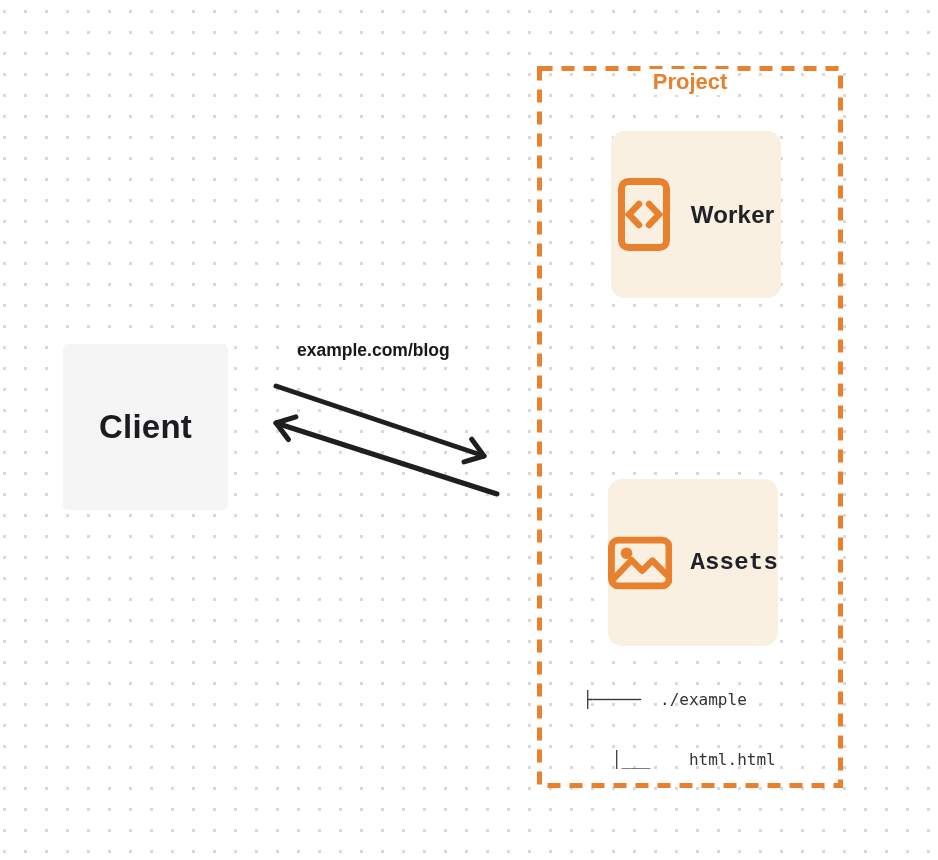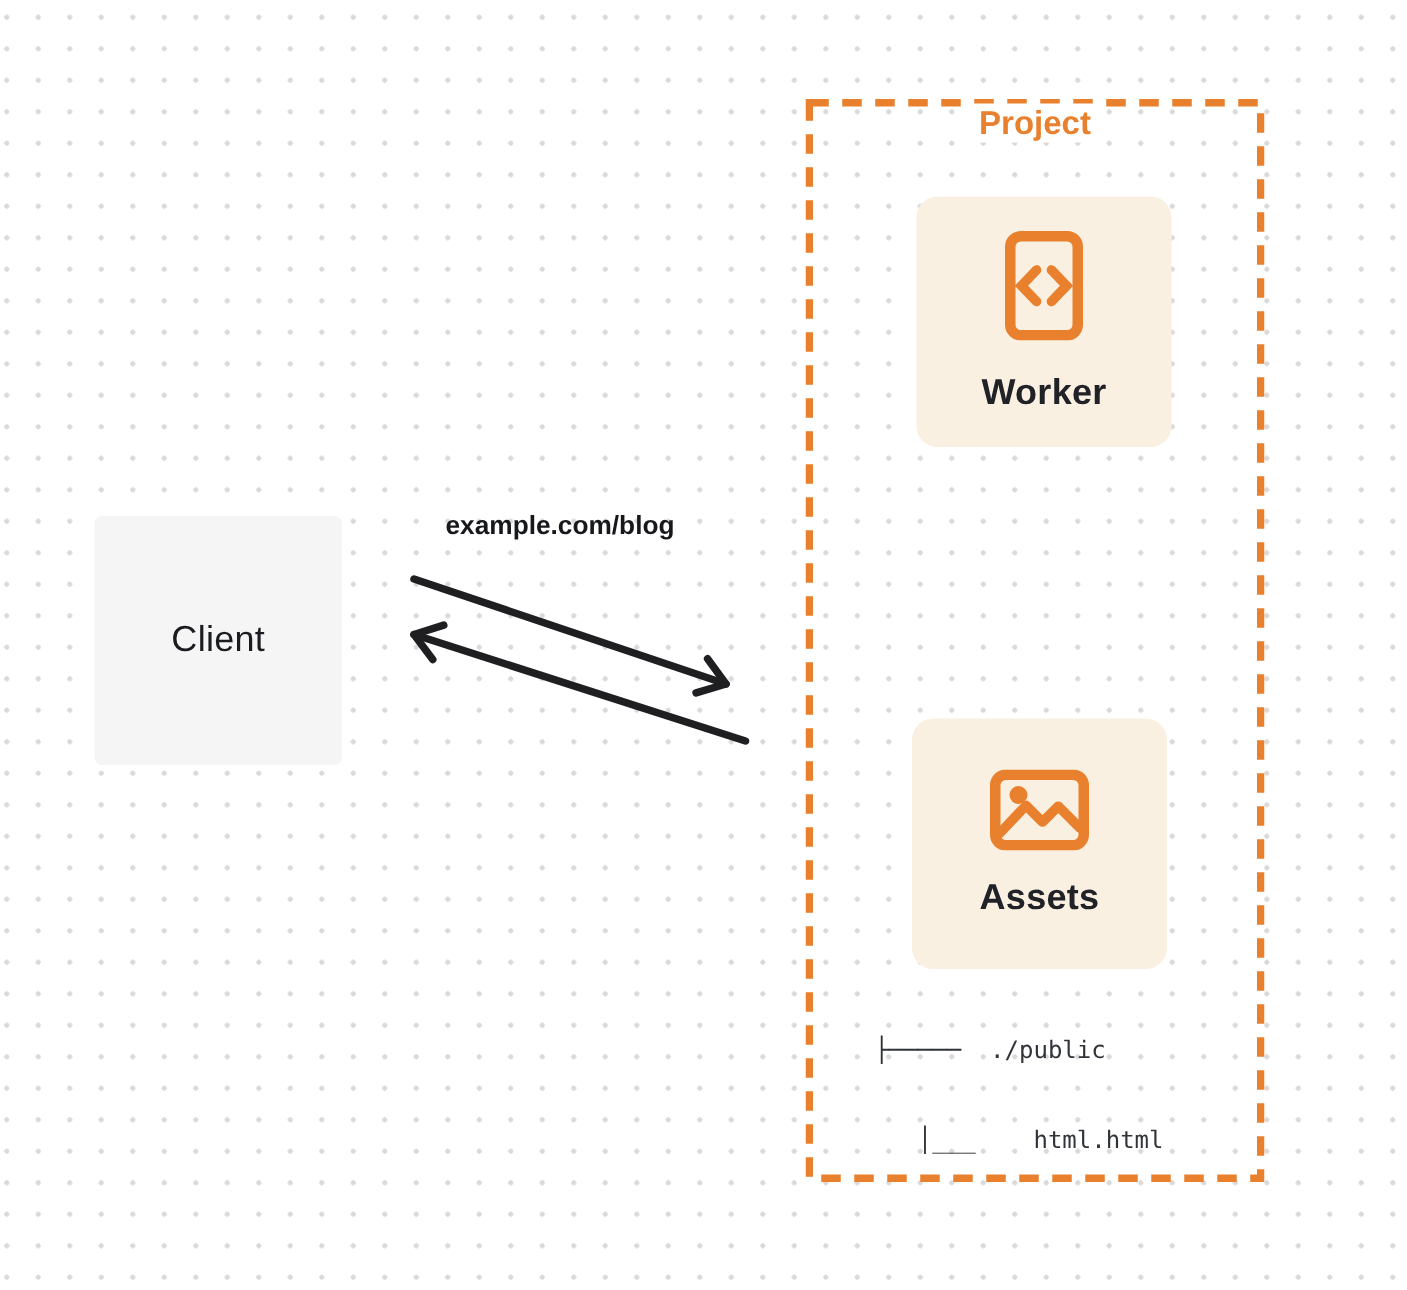"Worker" .card { flex-direction: column -> row }
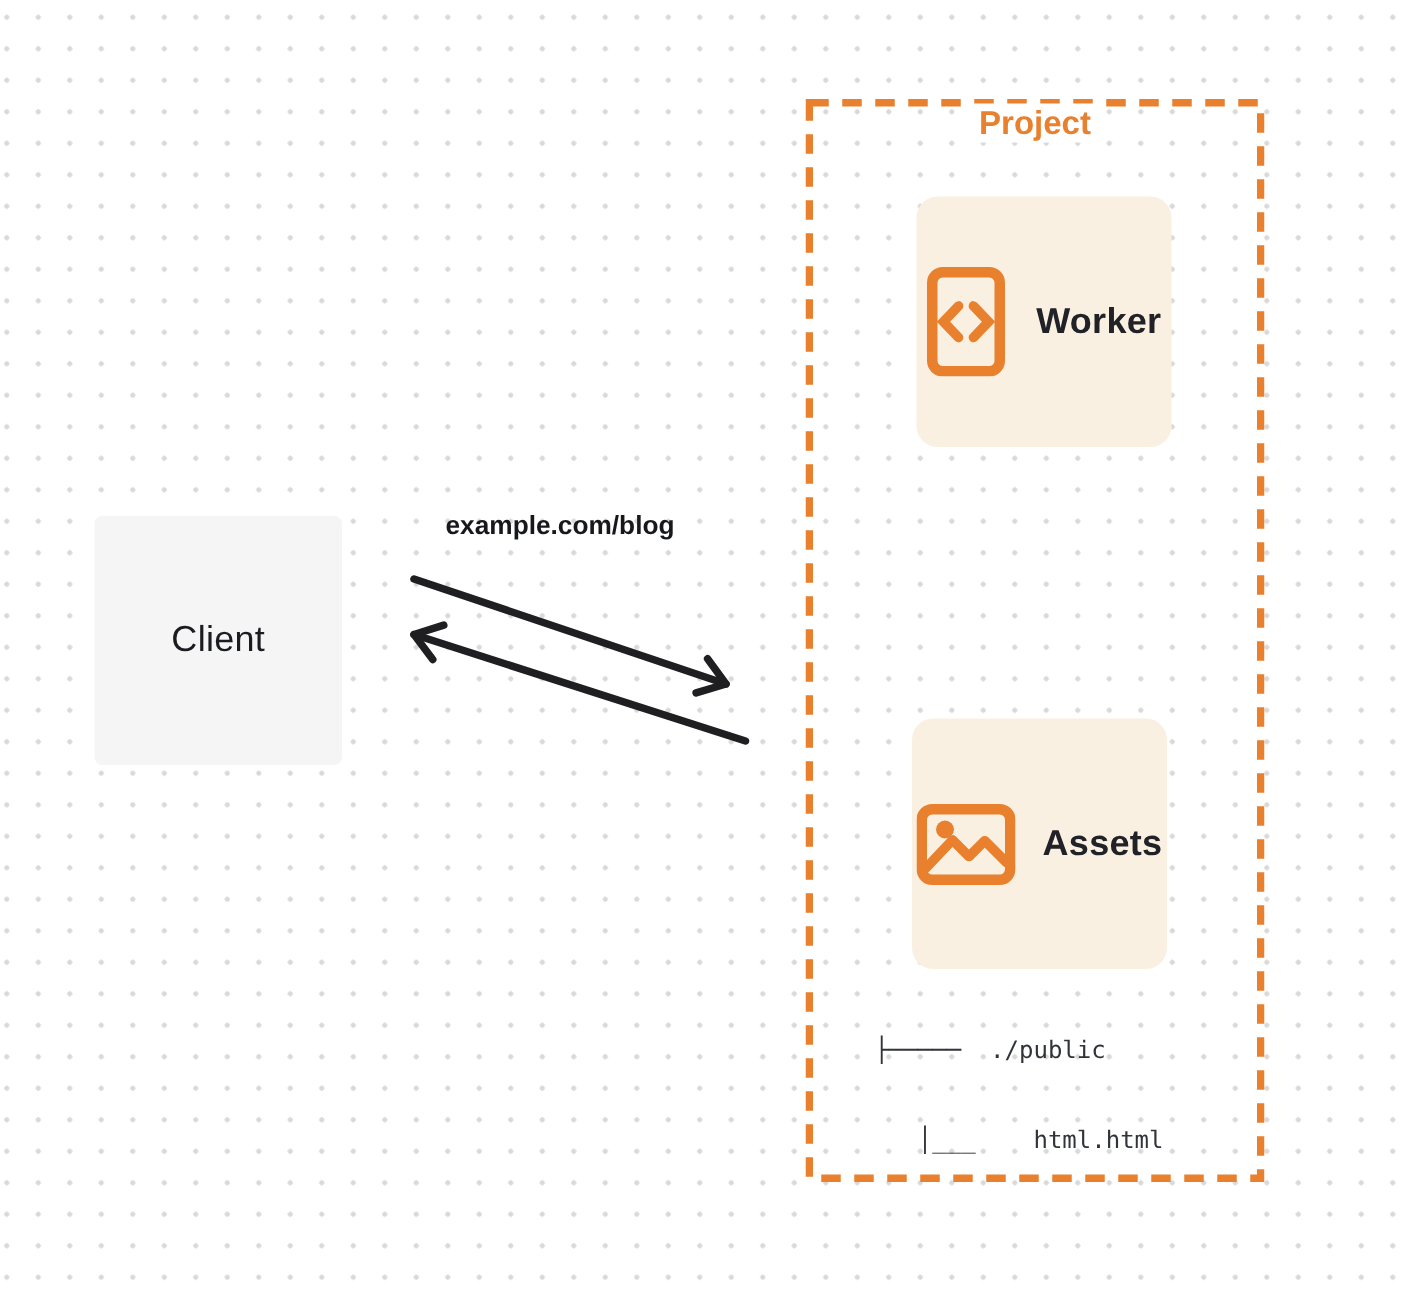"Client" .client-label { font-size: 24px -> 33px; font-weight: normal -> bold }
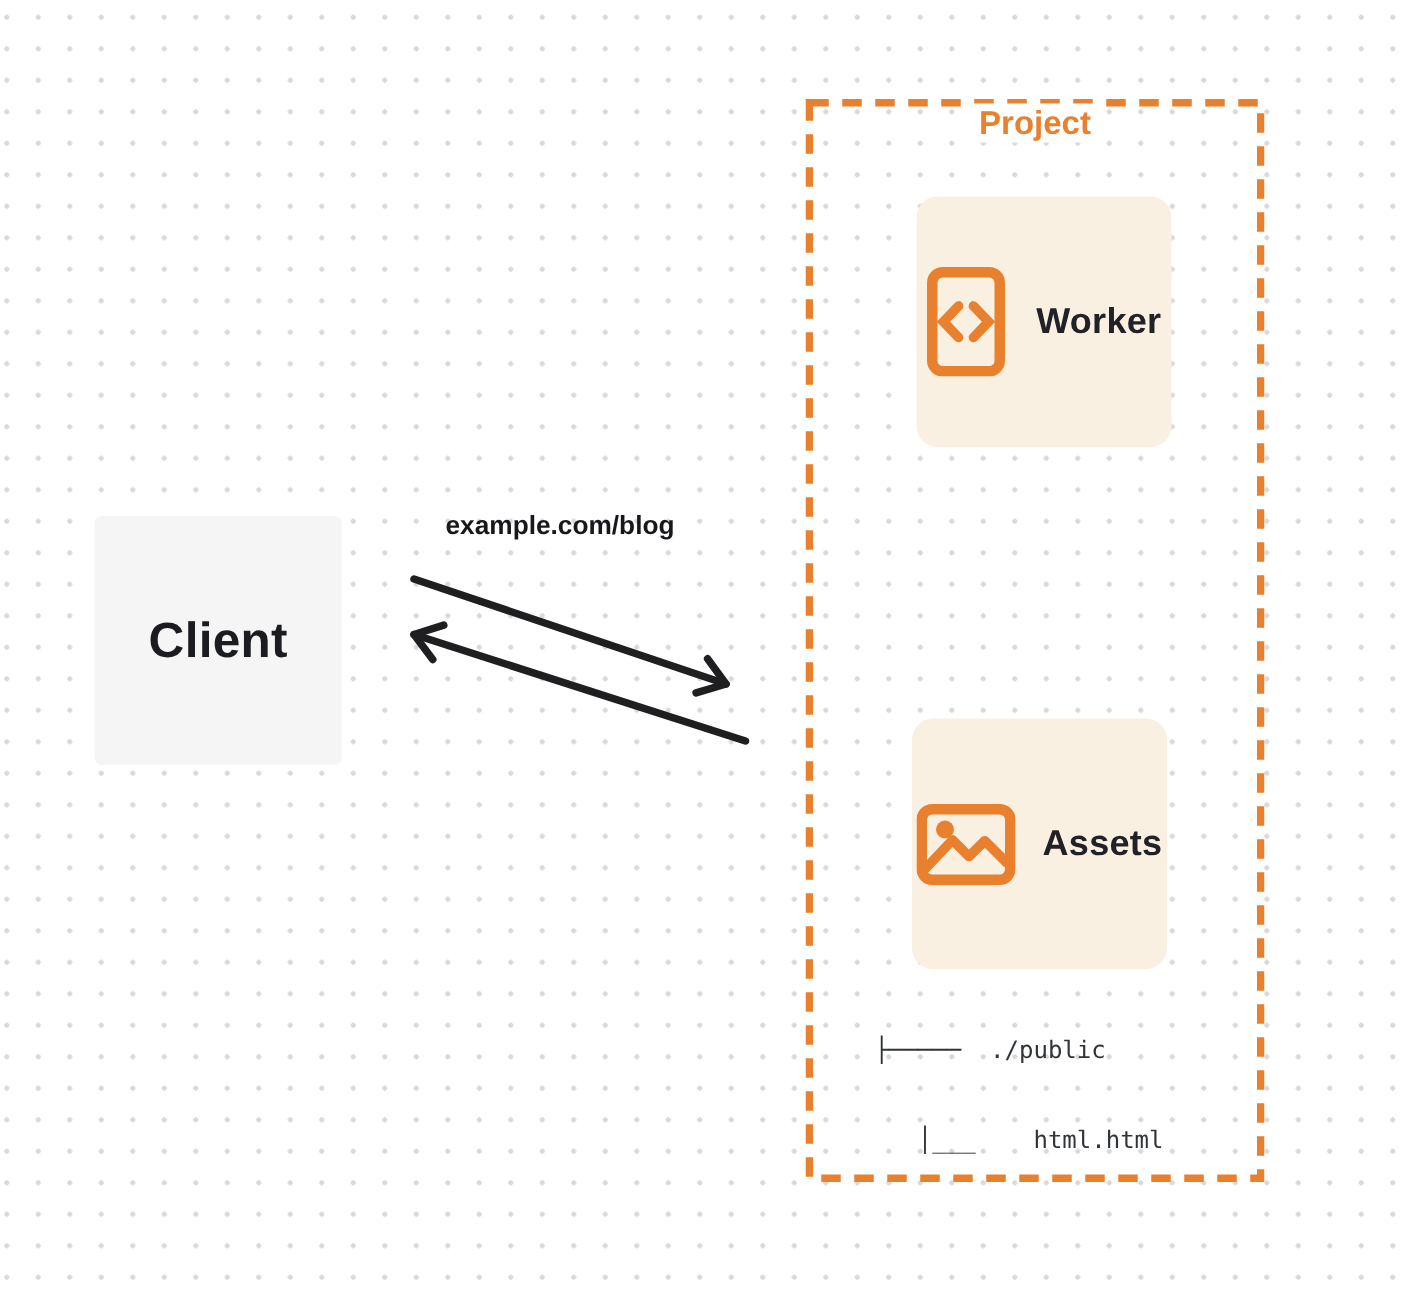"Assets" .card.assets { font-family: none -> Liberation Mono, monospace }
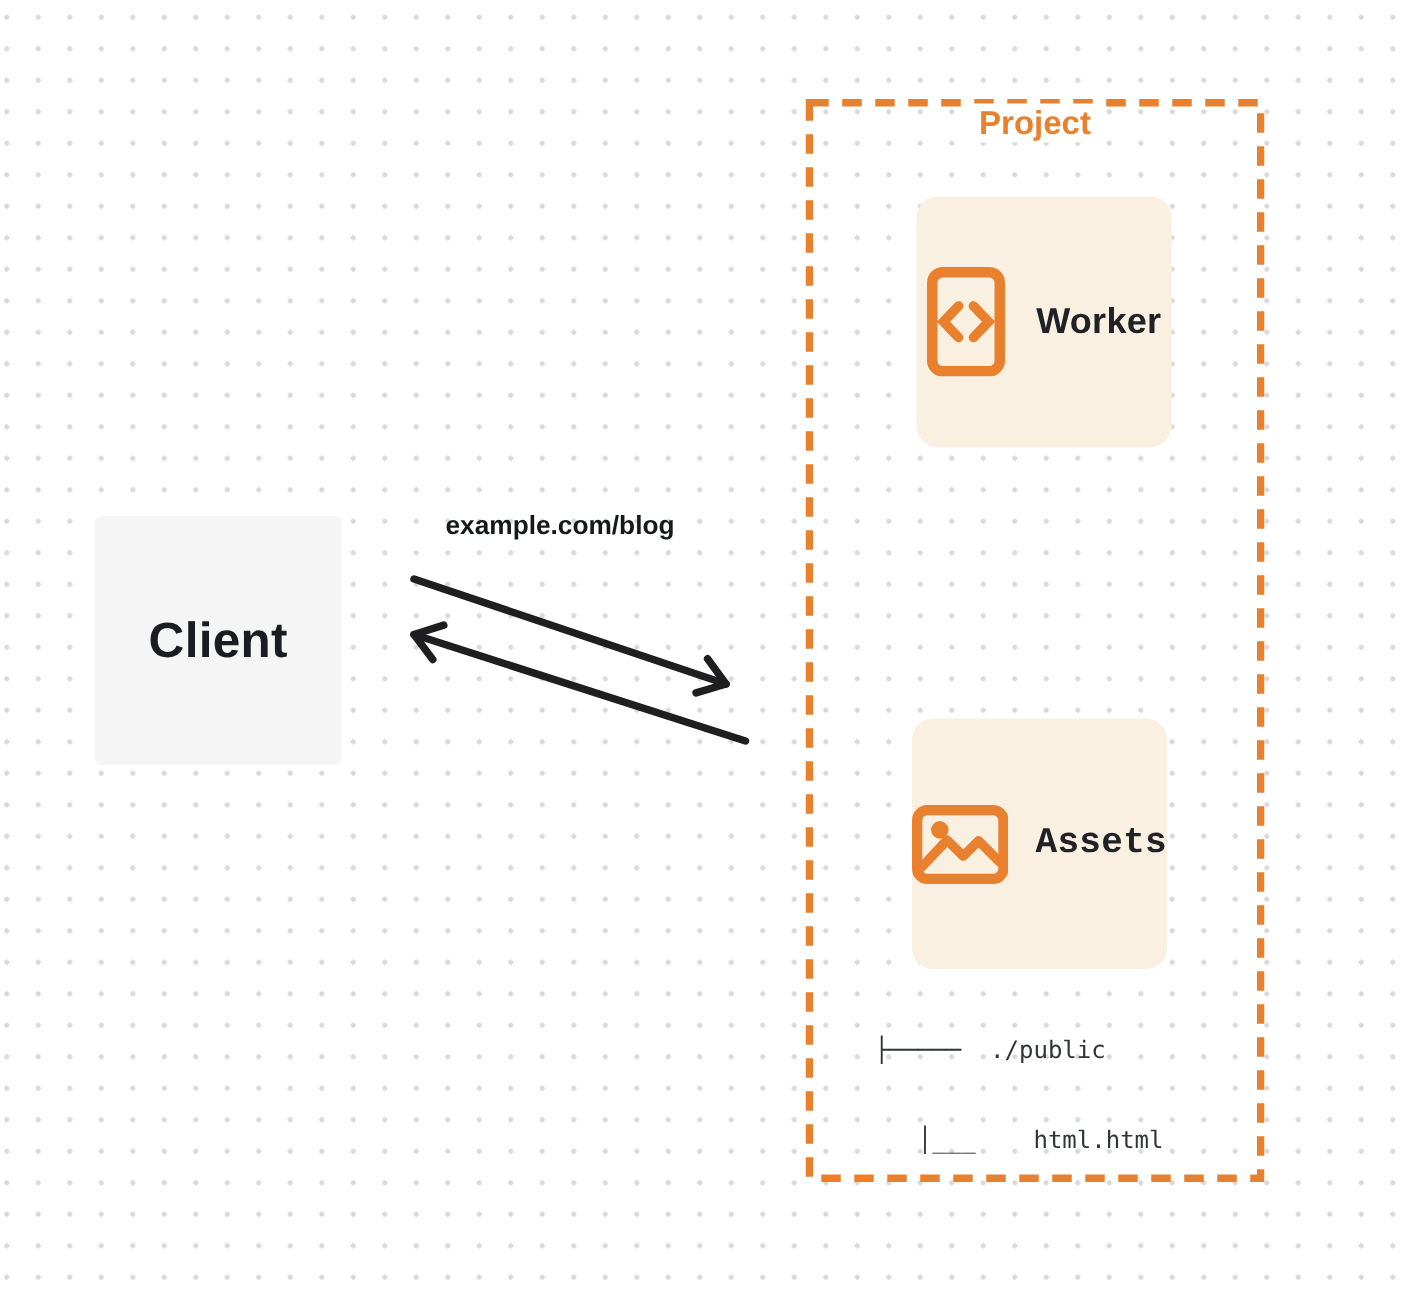"├───── ./public" div { text: ./public -> ./example }
